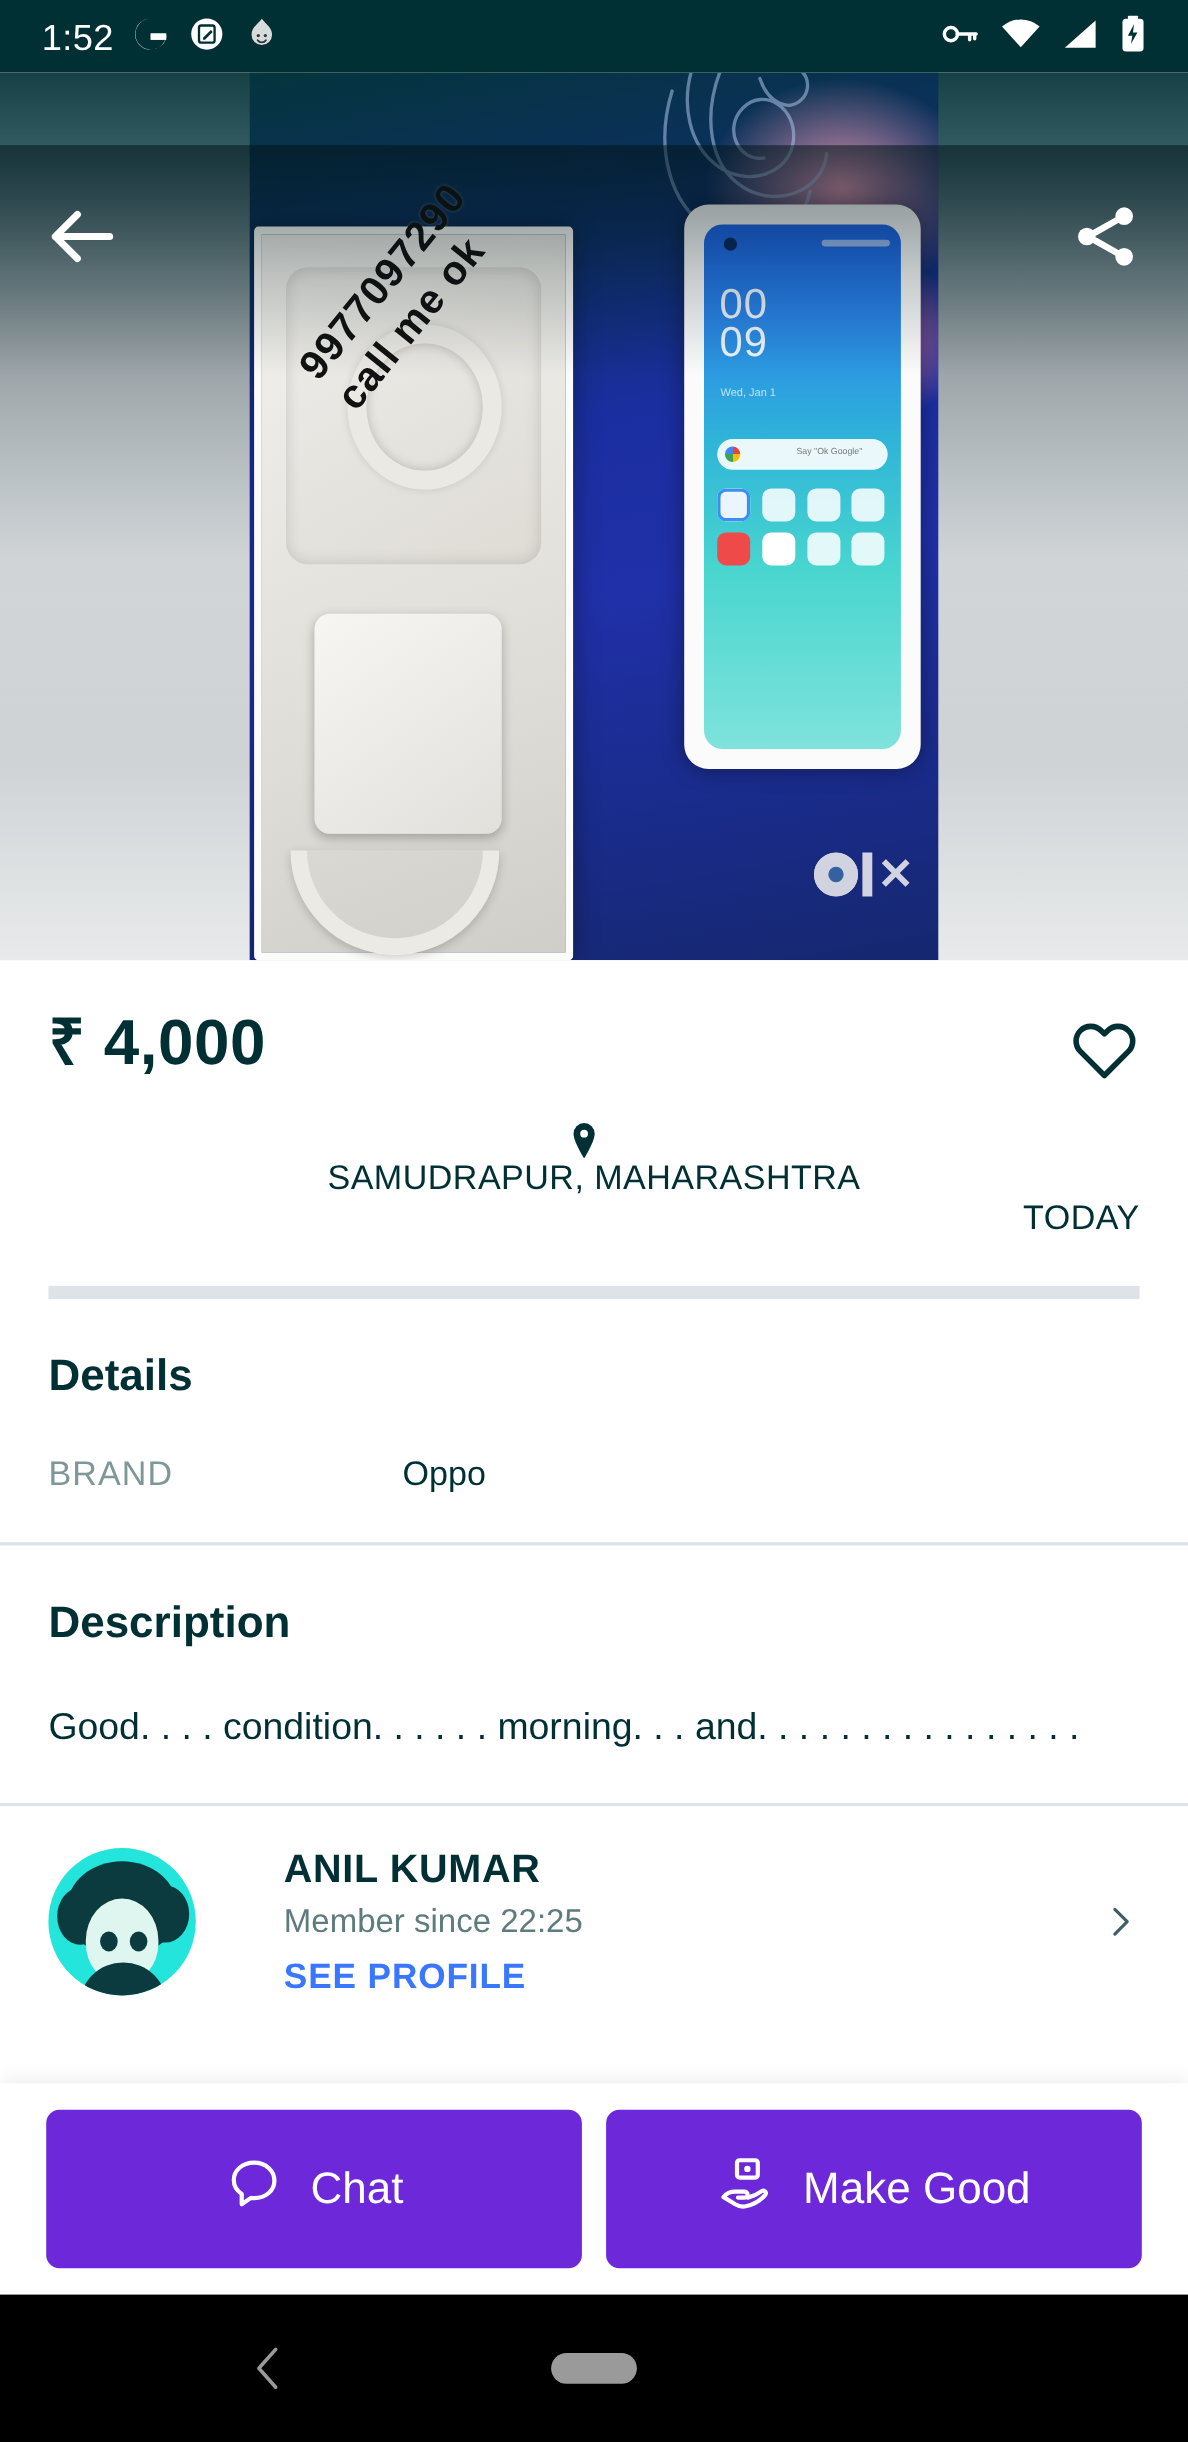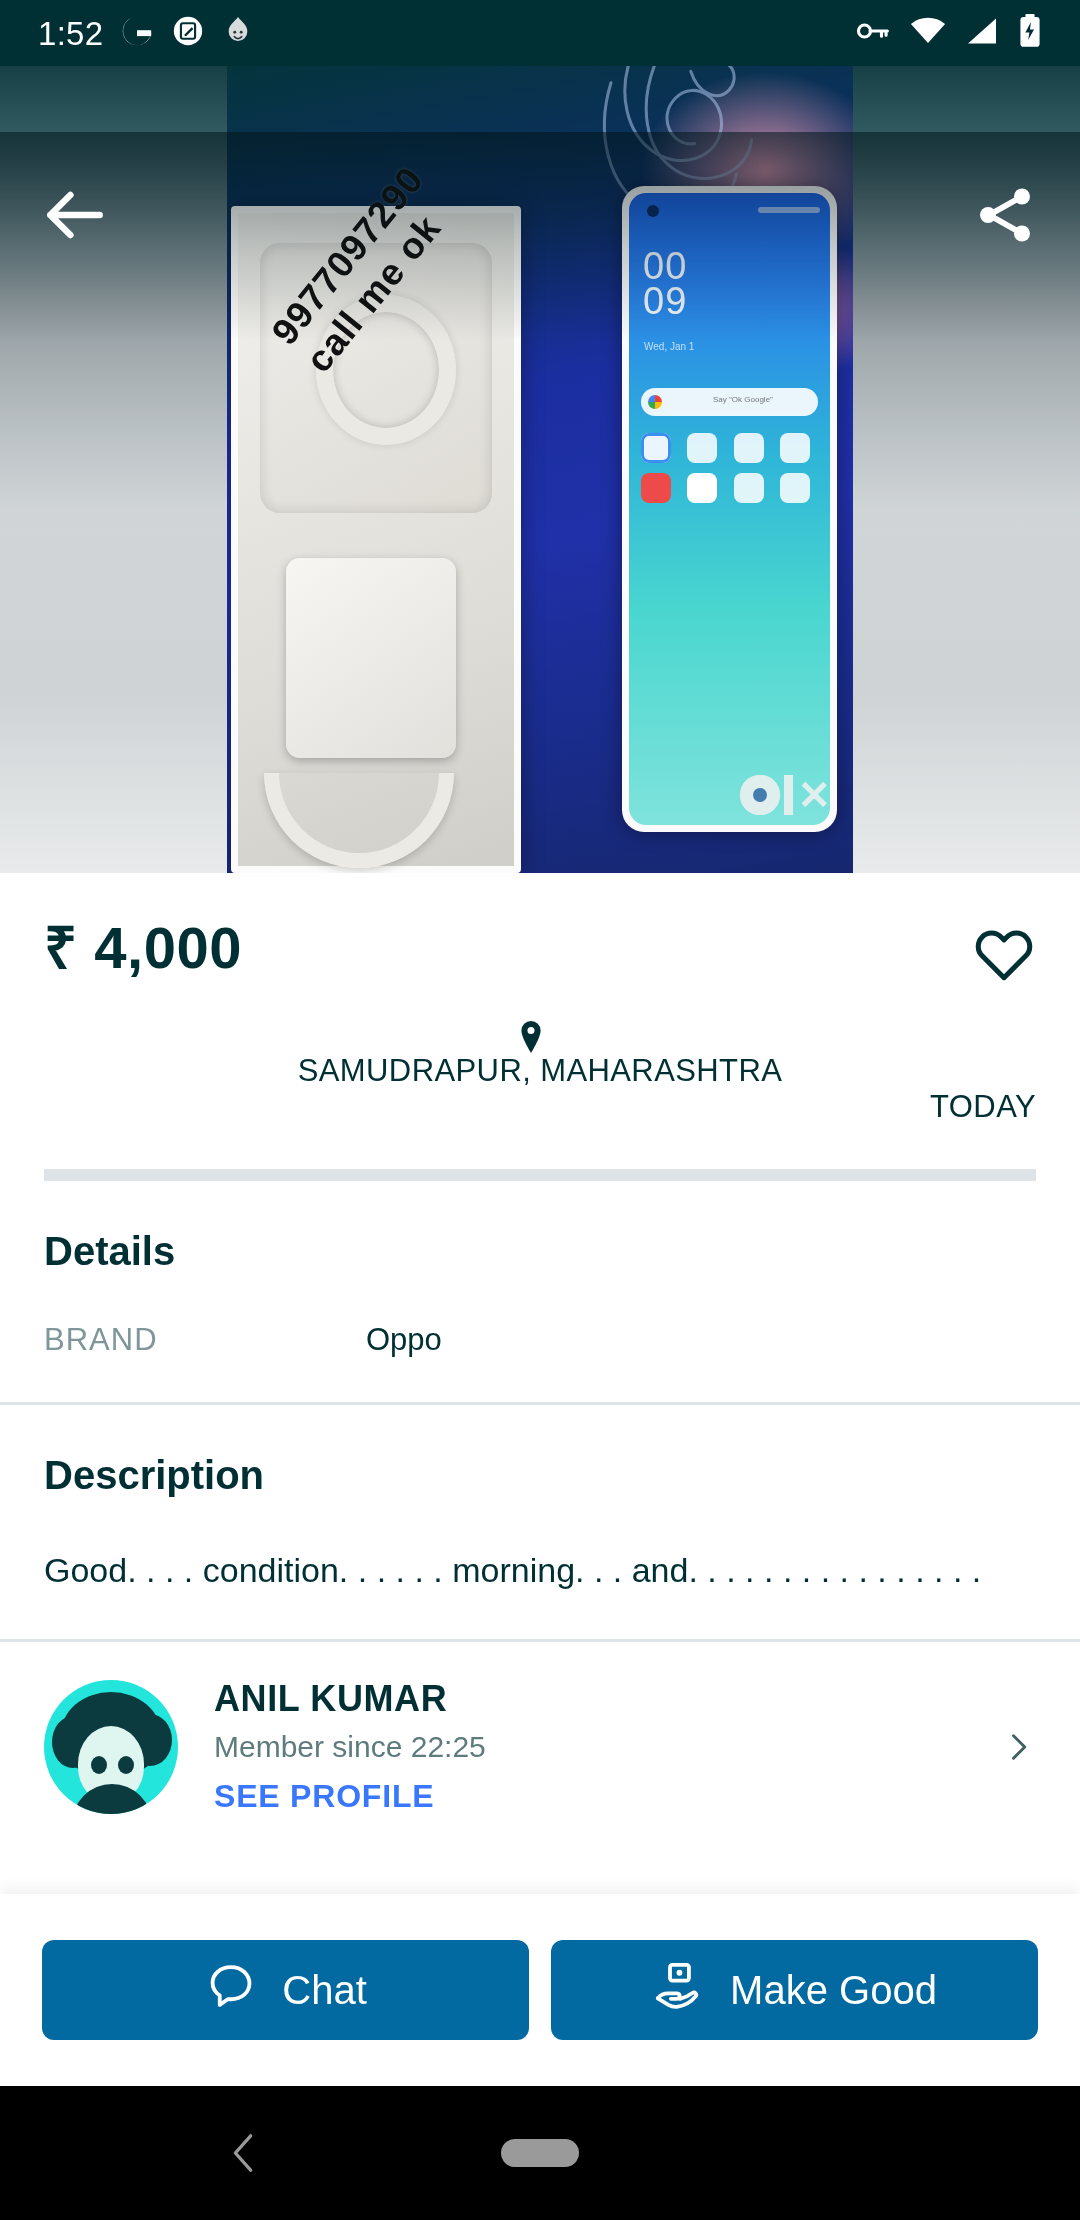"Wed, Jan 1" .phone { height: 646px -> 513px; padding: 7px -> 18px }
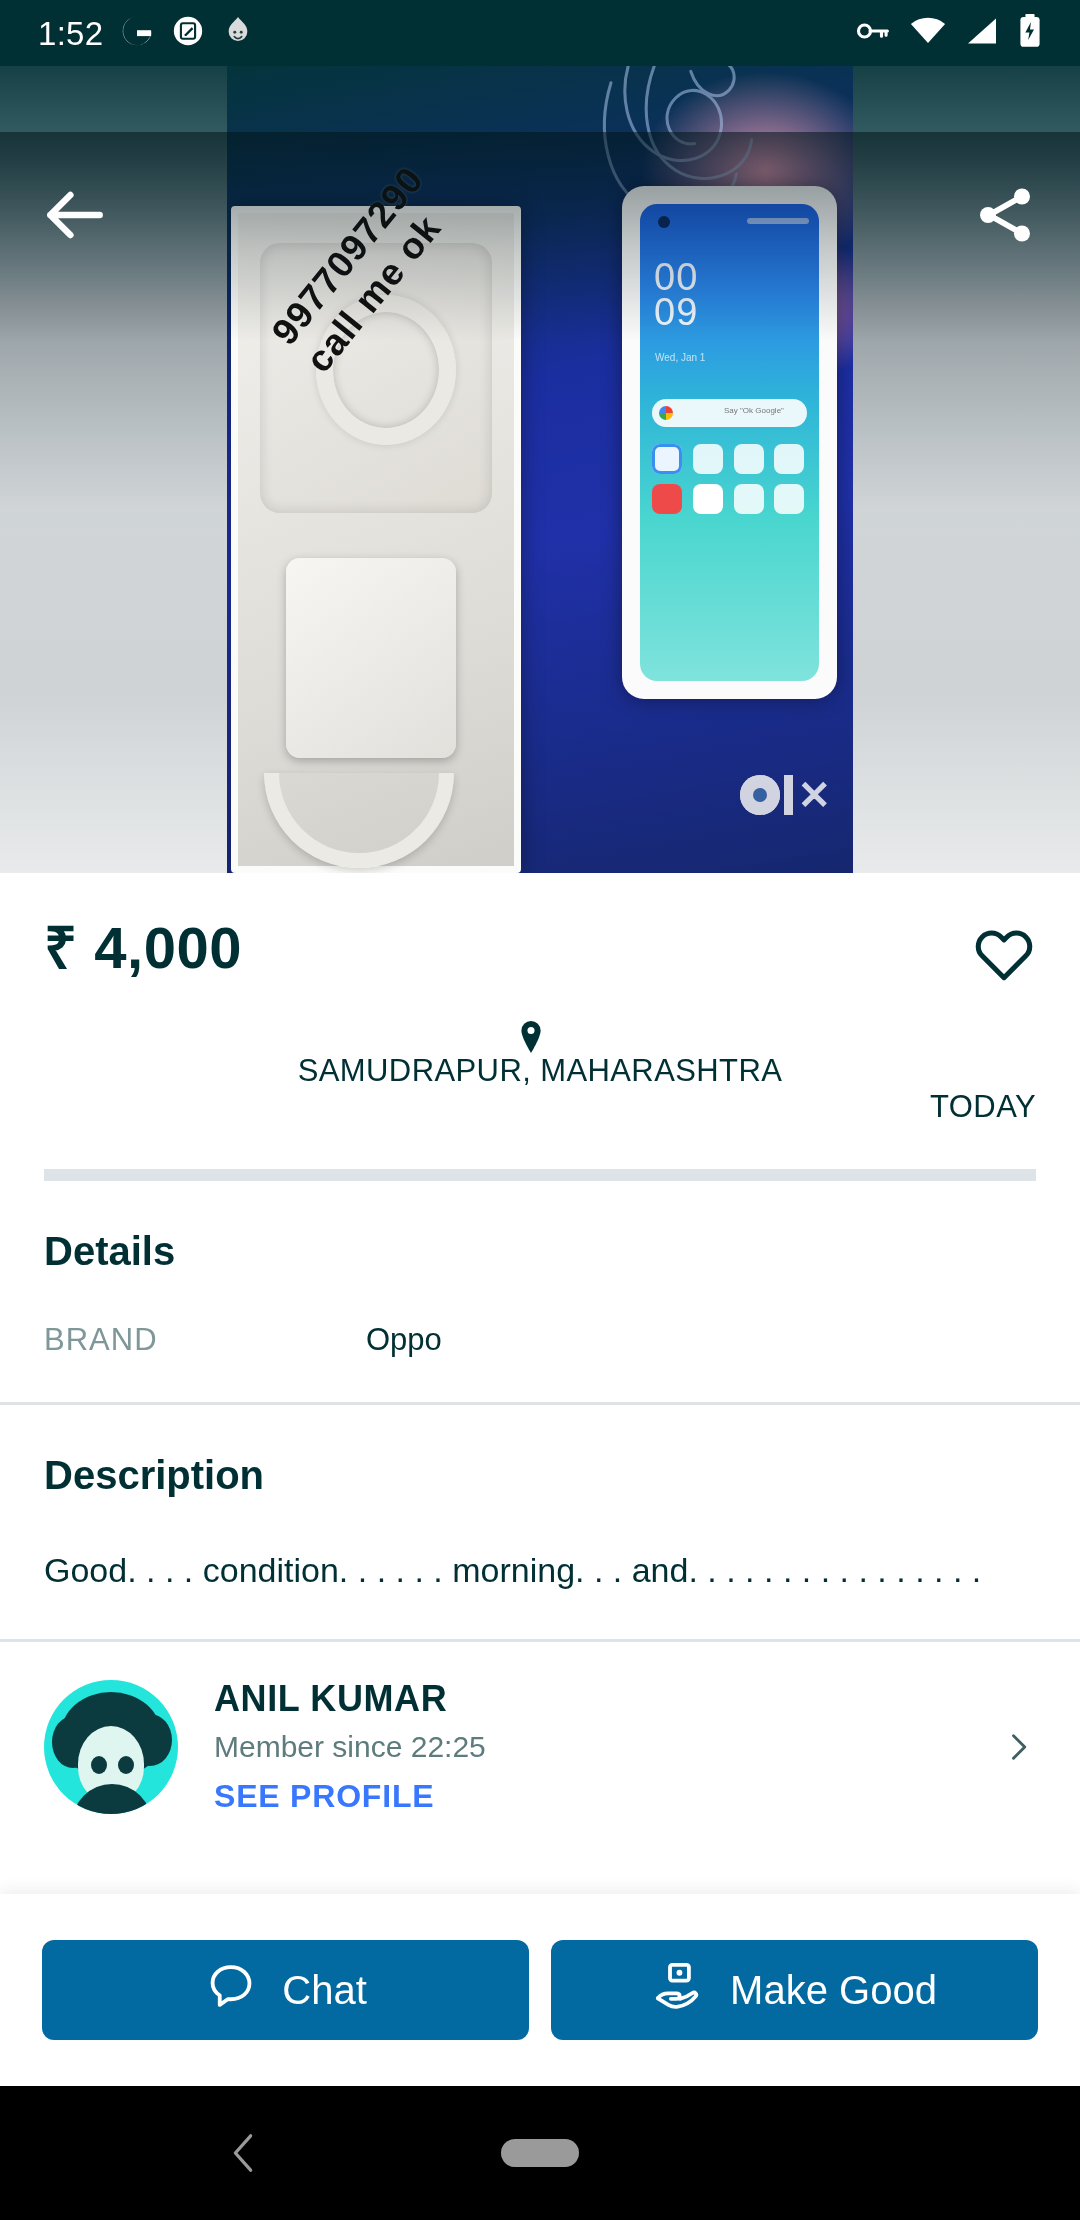"ANIL KUMAR" .seller { gap: none -> 44px }
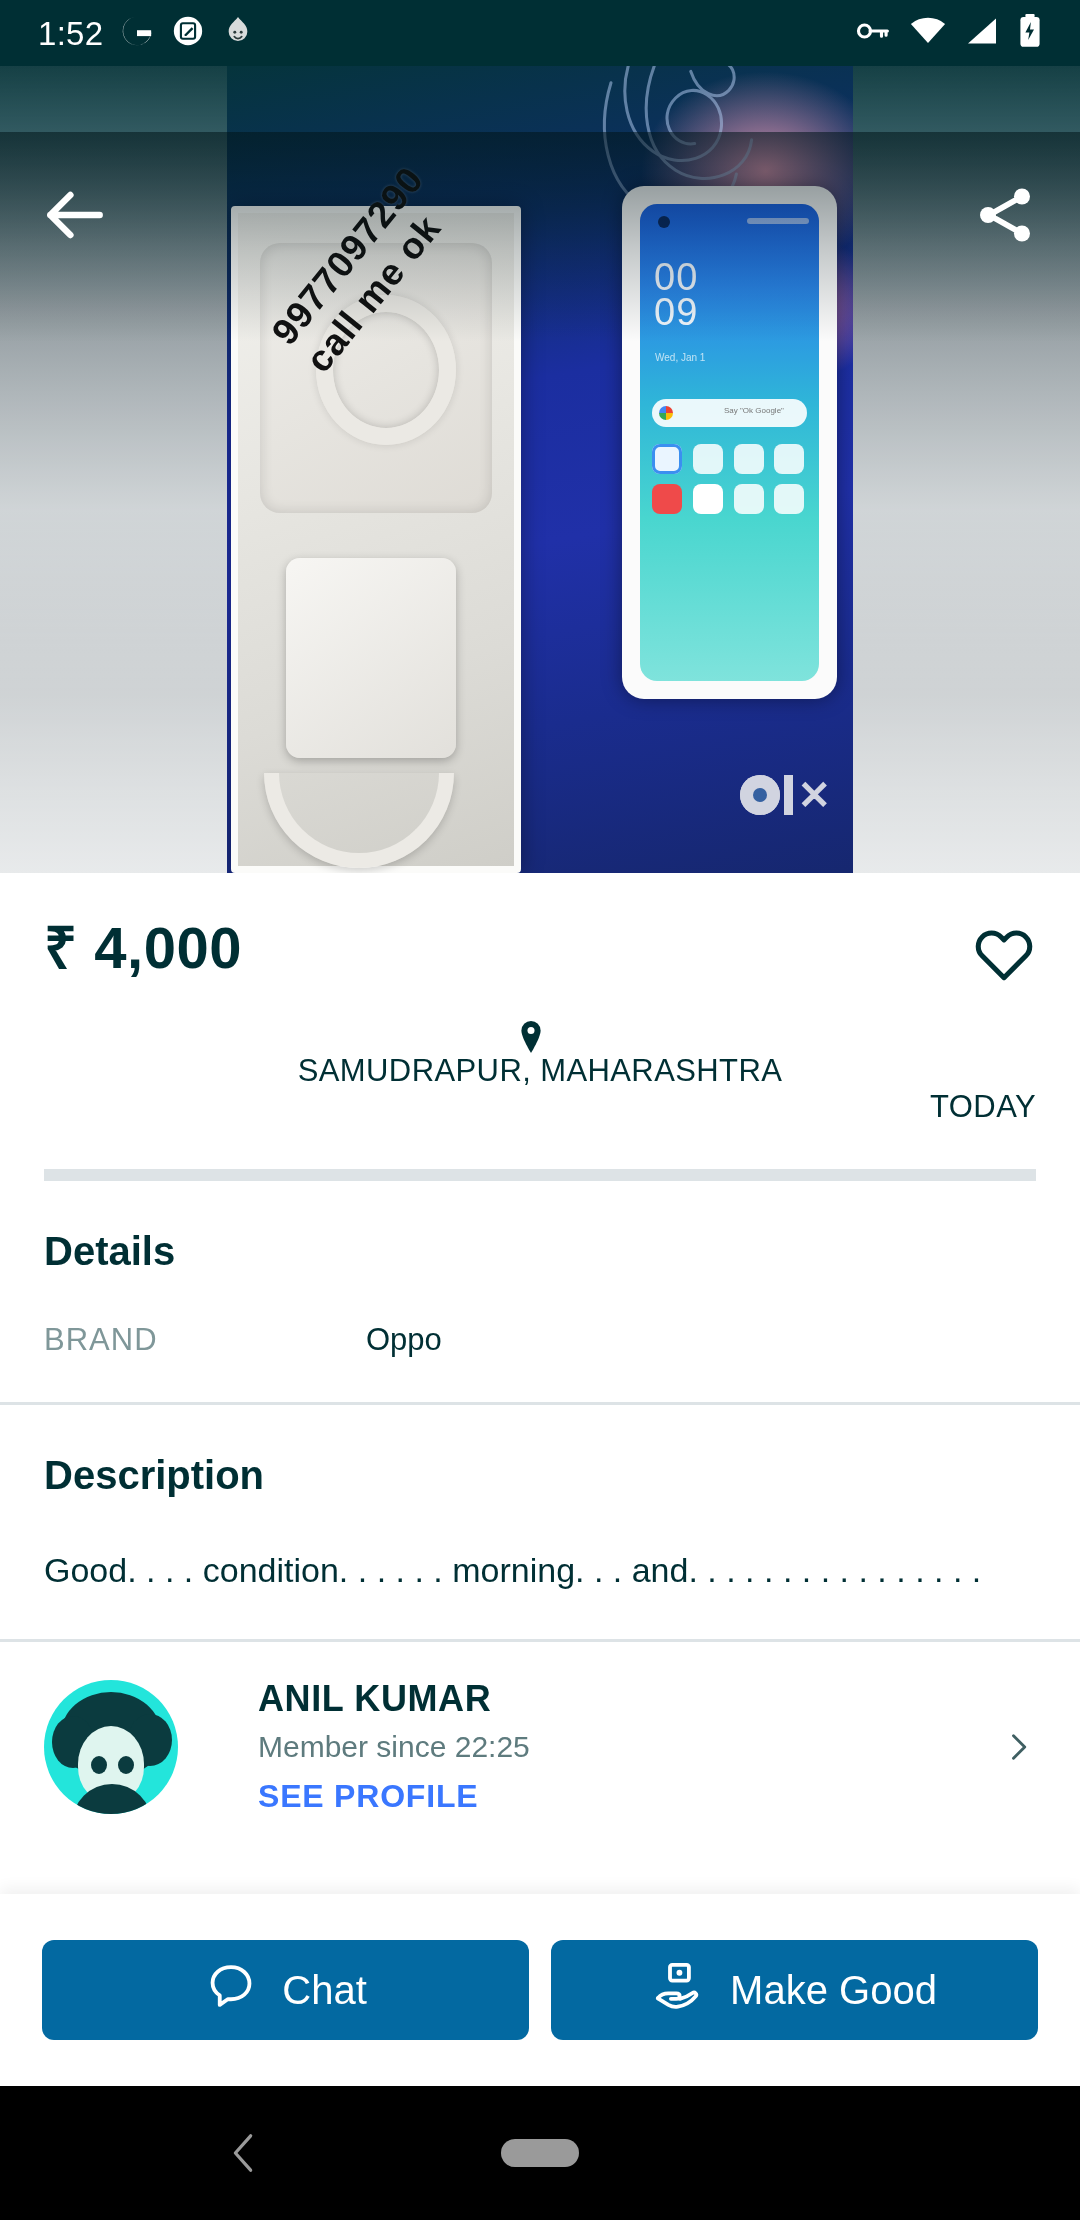"Chat" .abtn { background: #0369a1 -> #6d28d9; height: 100px -> 144px }
